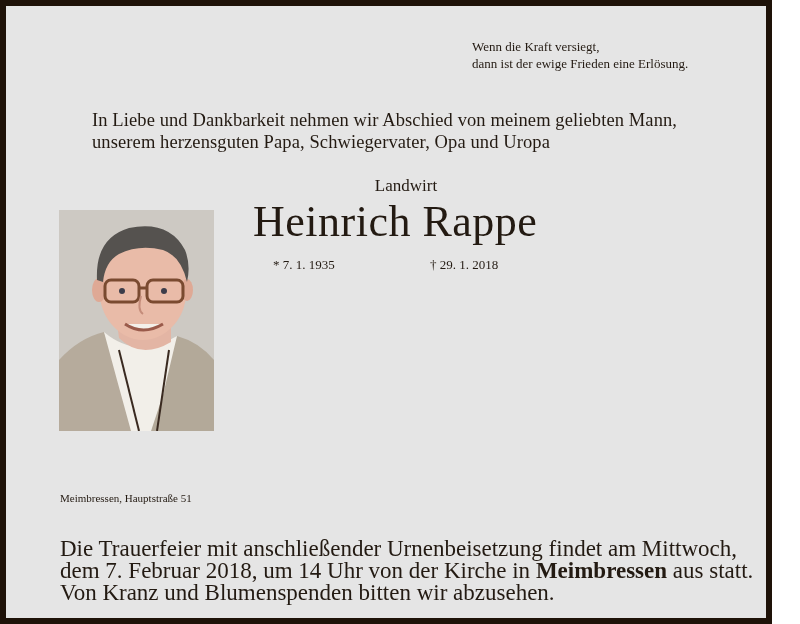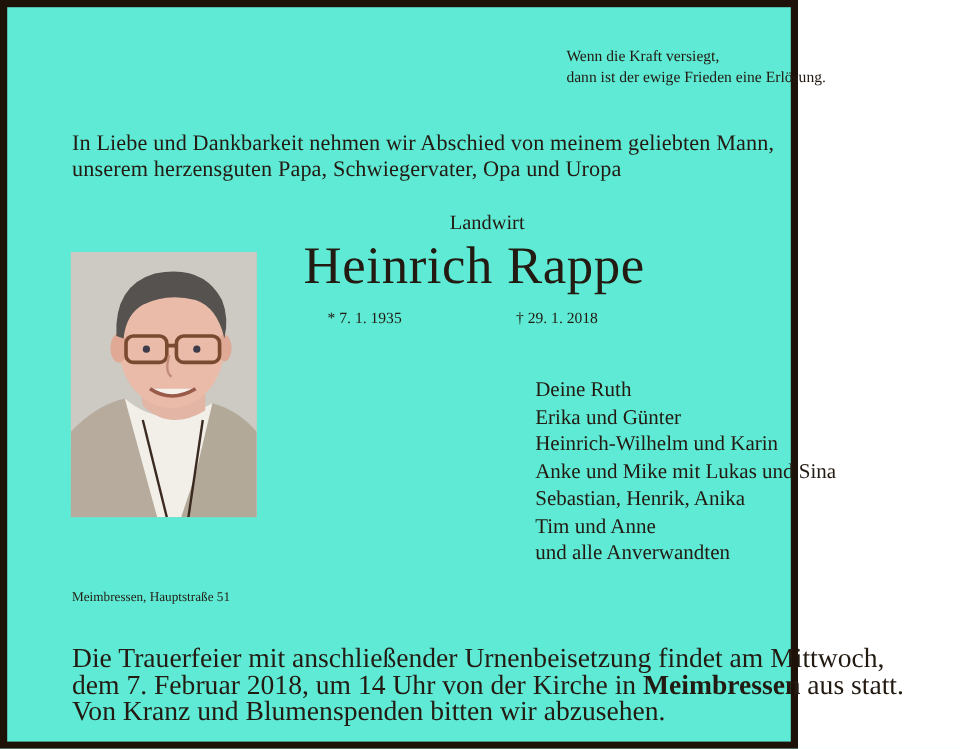"Wenn die Kraft versiegt," .frame { background: #5eead4 -> #e5e5e5; width: 665px -> 772px }
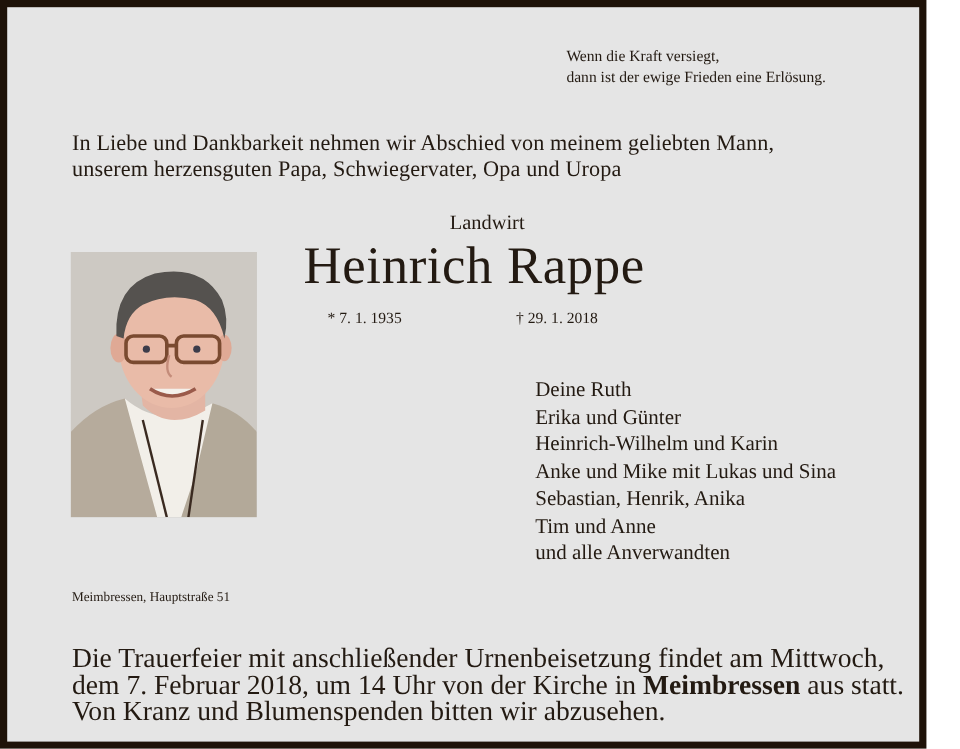"In Liebe und Dankbarkeit nehmen" .intro div { margin-left: none -> 32px }
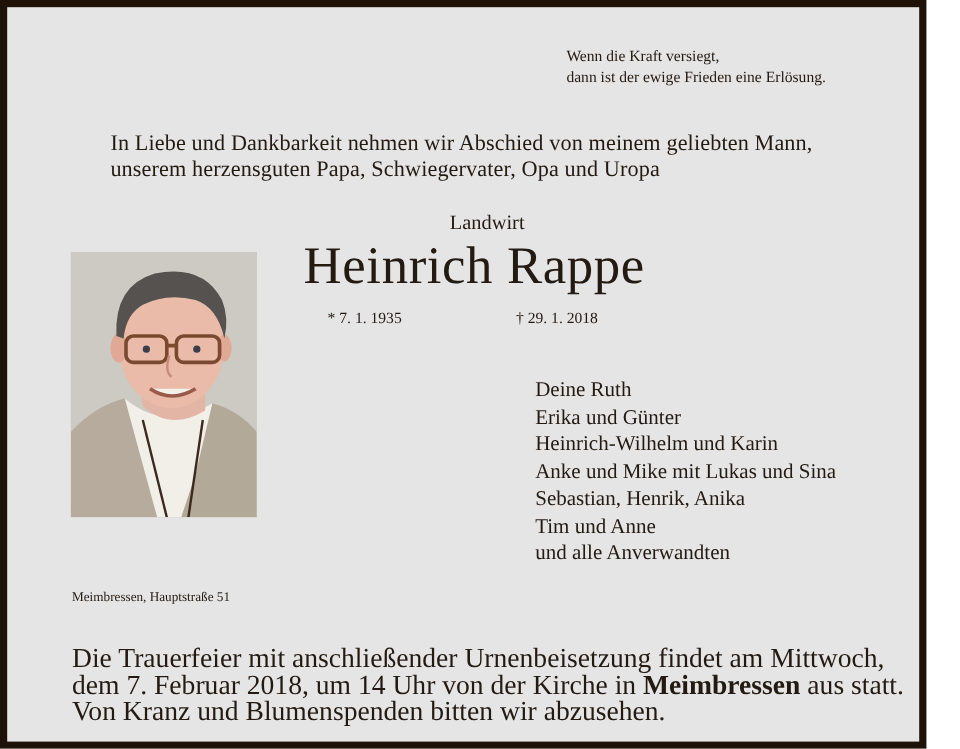"Deine Ruth" div.family { html: <div> <div>Deine Ruth</div> <div>Erika und Günter</div> <div>Heinrich-Wilhelm und Karin</div> <div>Anke und Mike mit Lukas und Sina</div> <div>Sebastian, Henrik, Anika</div> <div>Tim und Anne</div> <div>und alle Anverwandten</div> </div> -> none }
